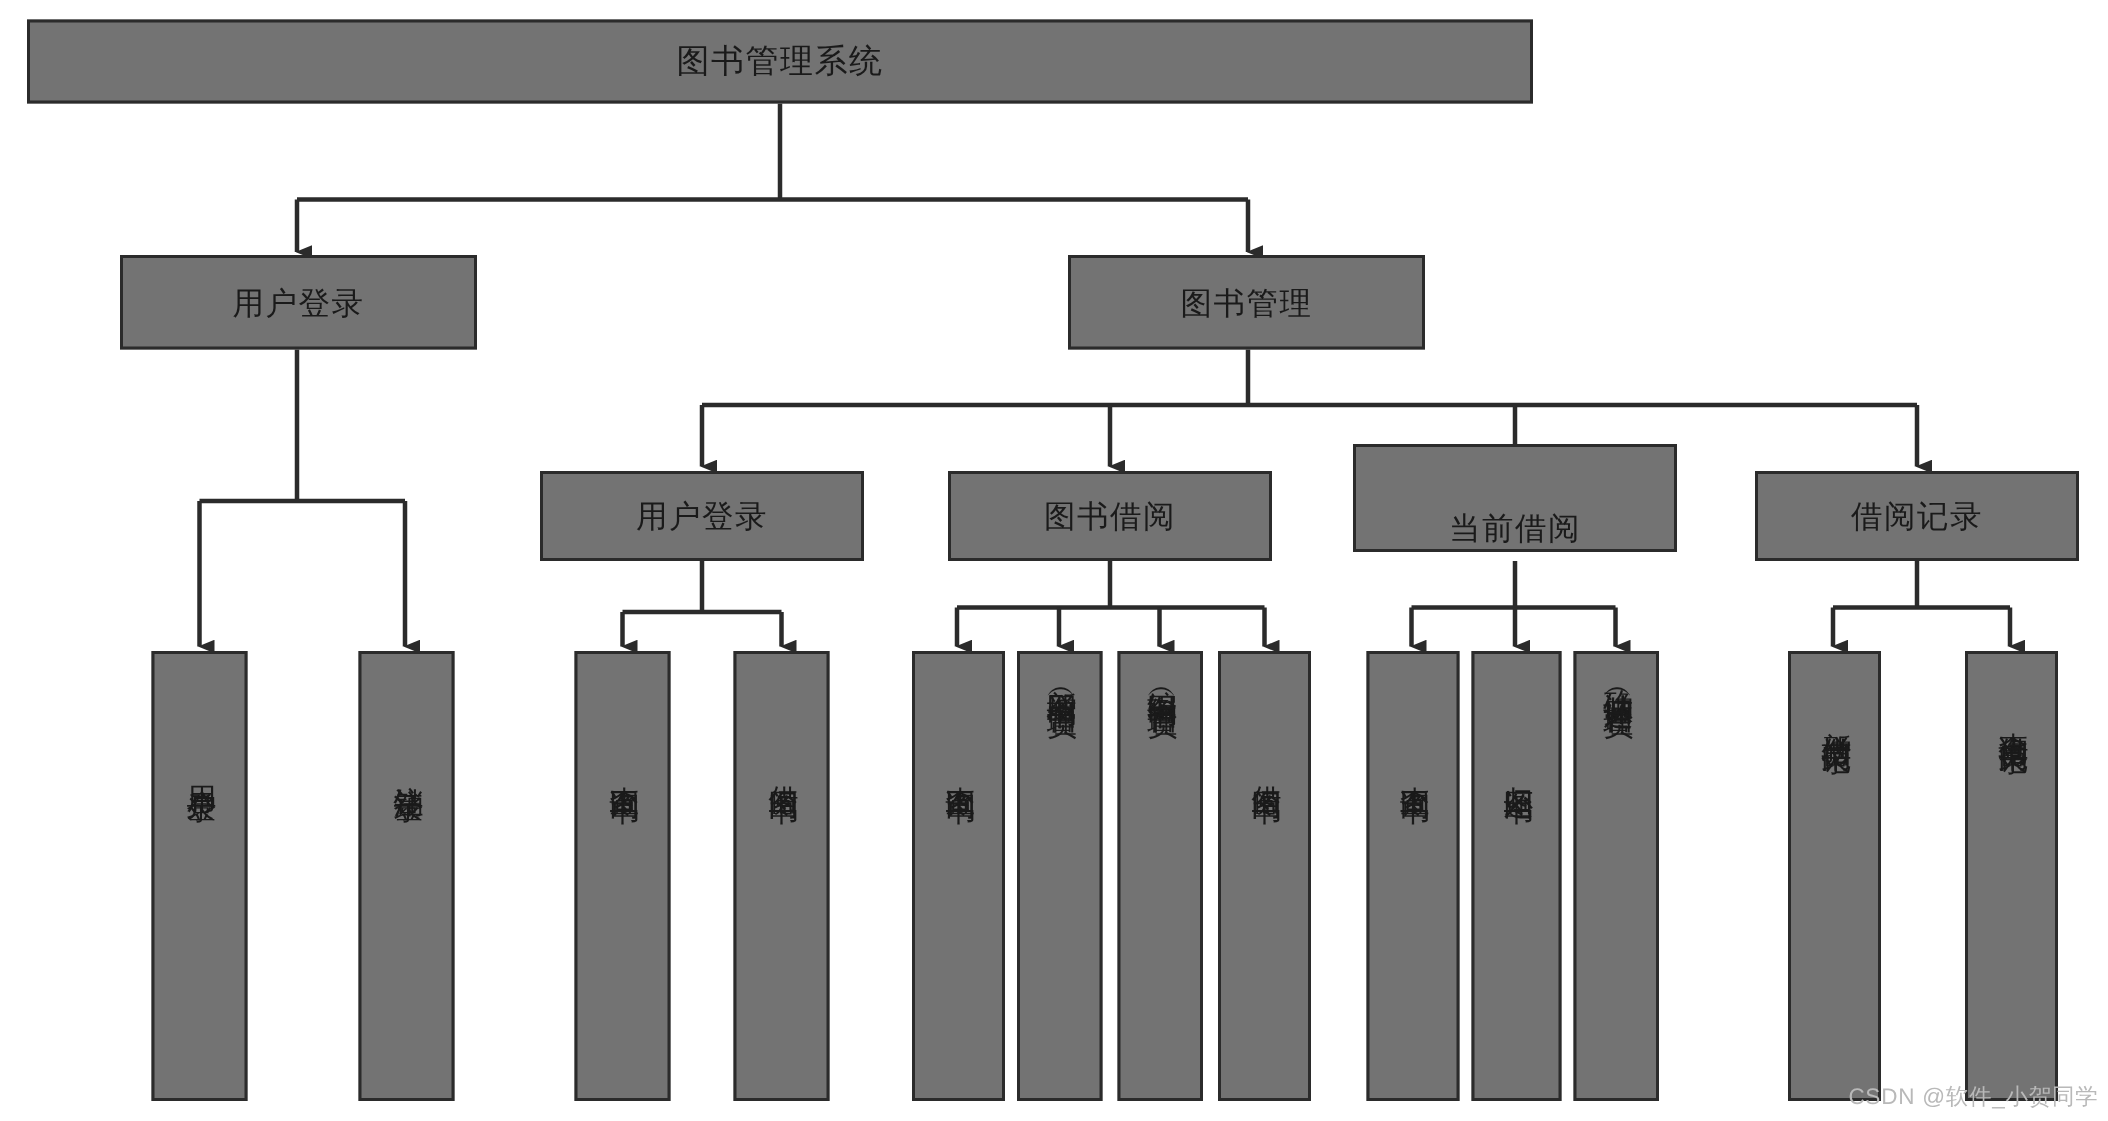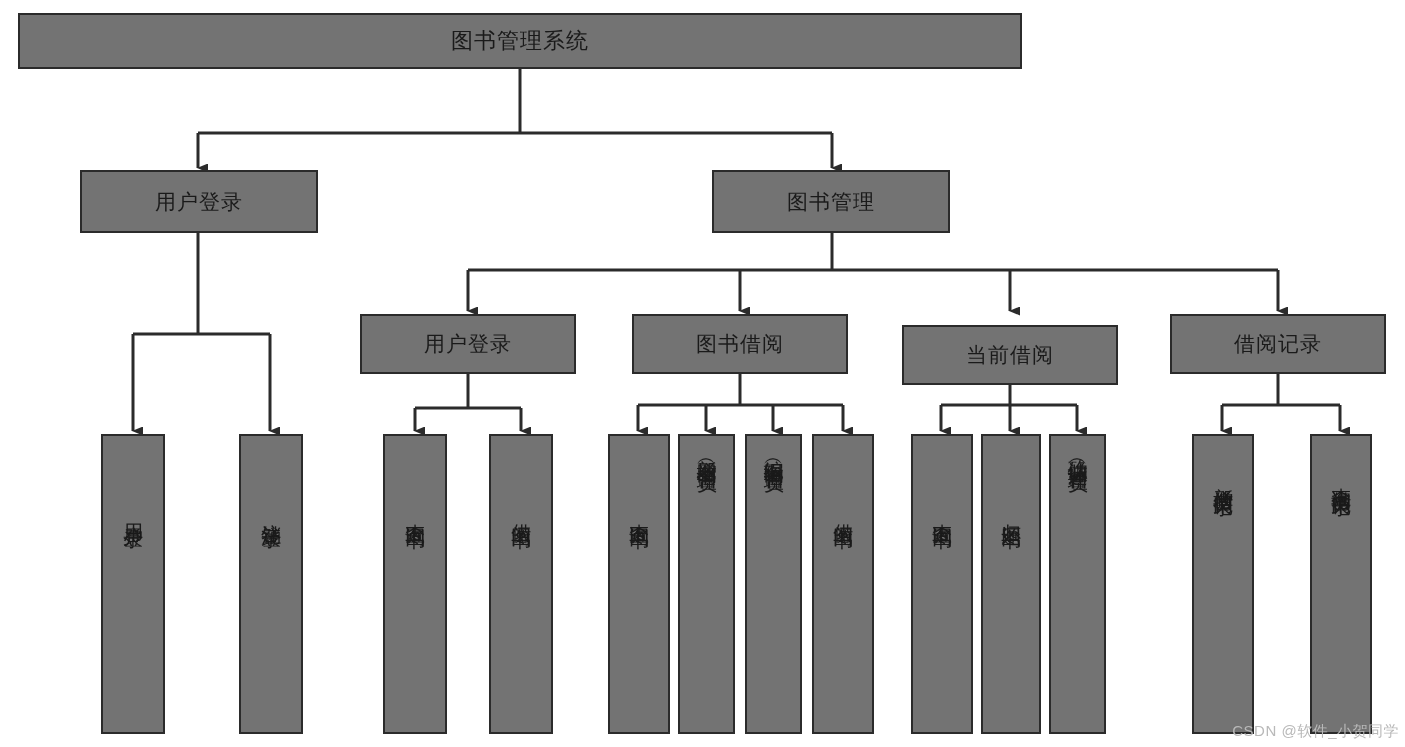"当前借阅" div.node { align-items: none -> flex-end; height: 60px -> 72px; top: 325px -> 296px }
